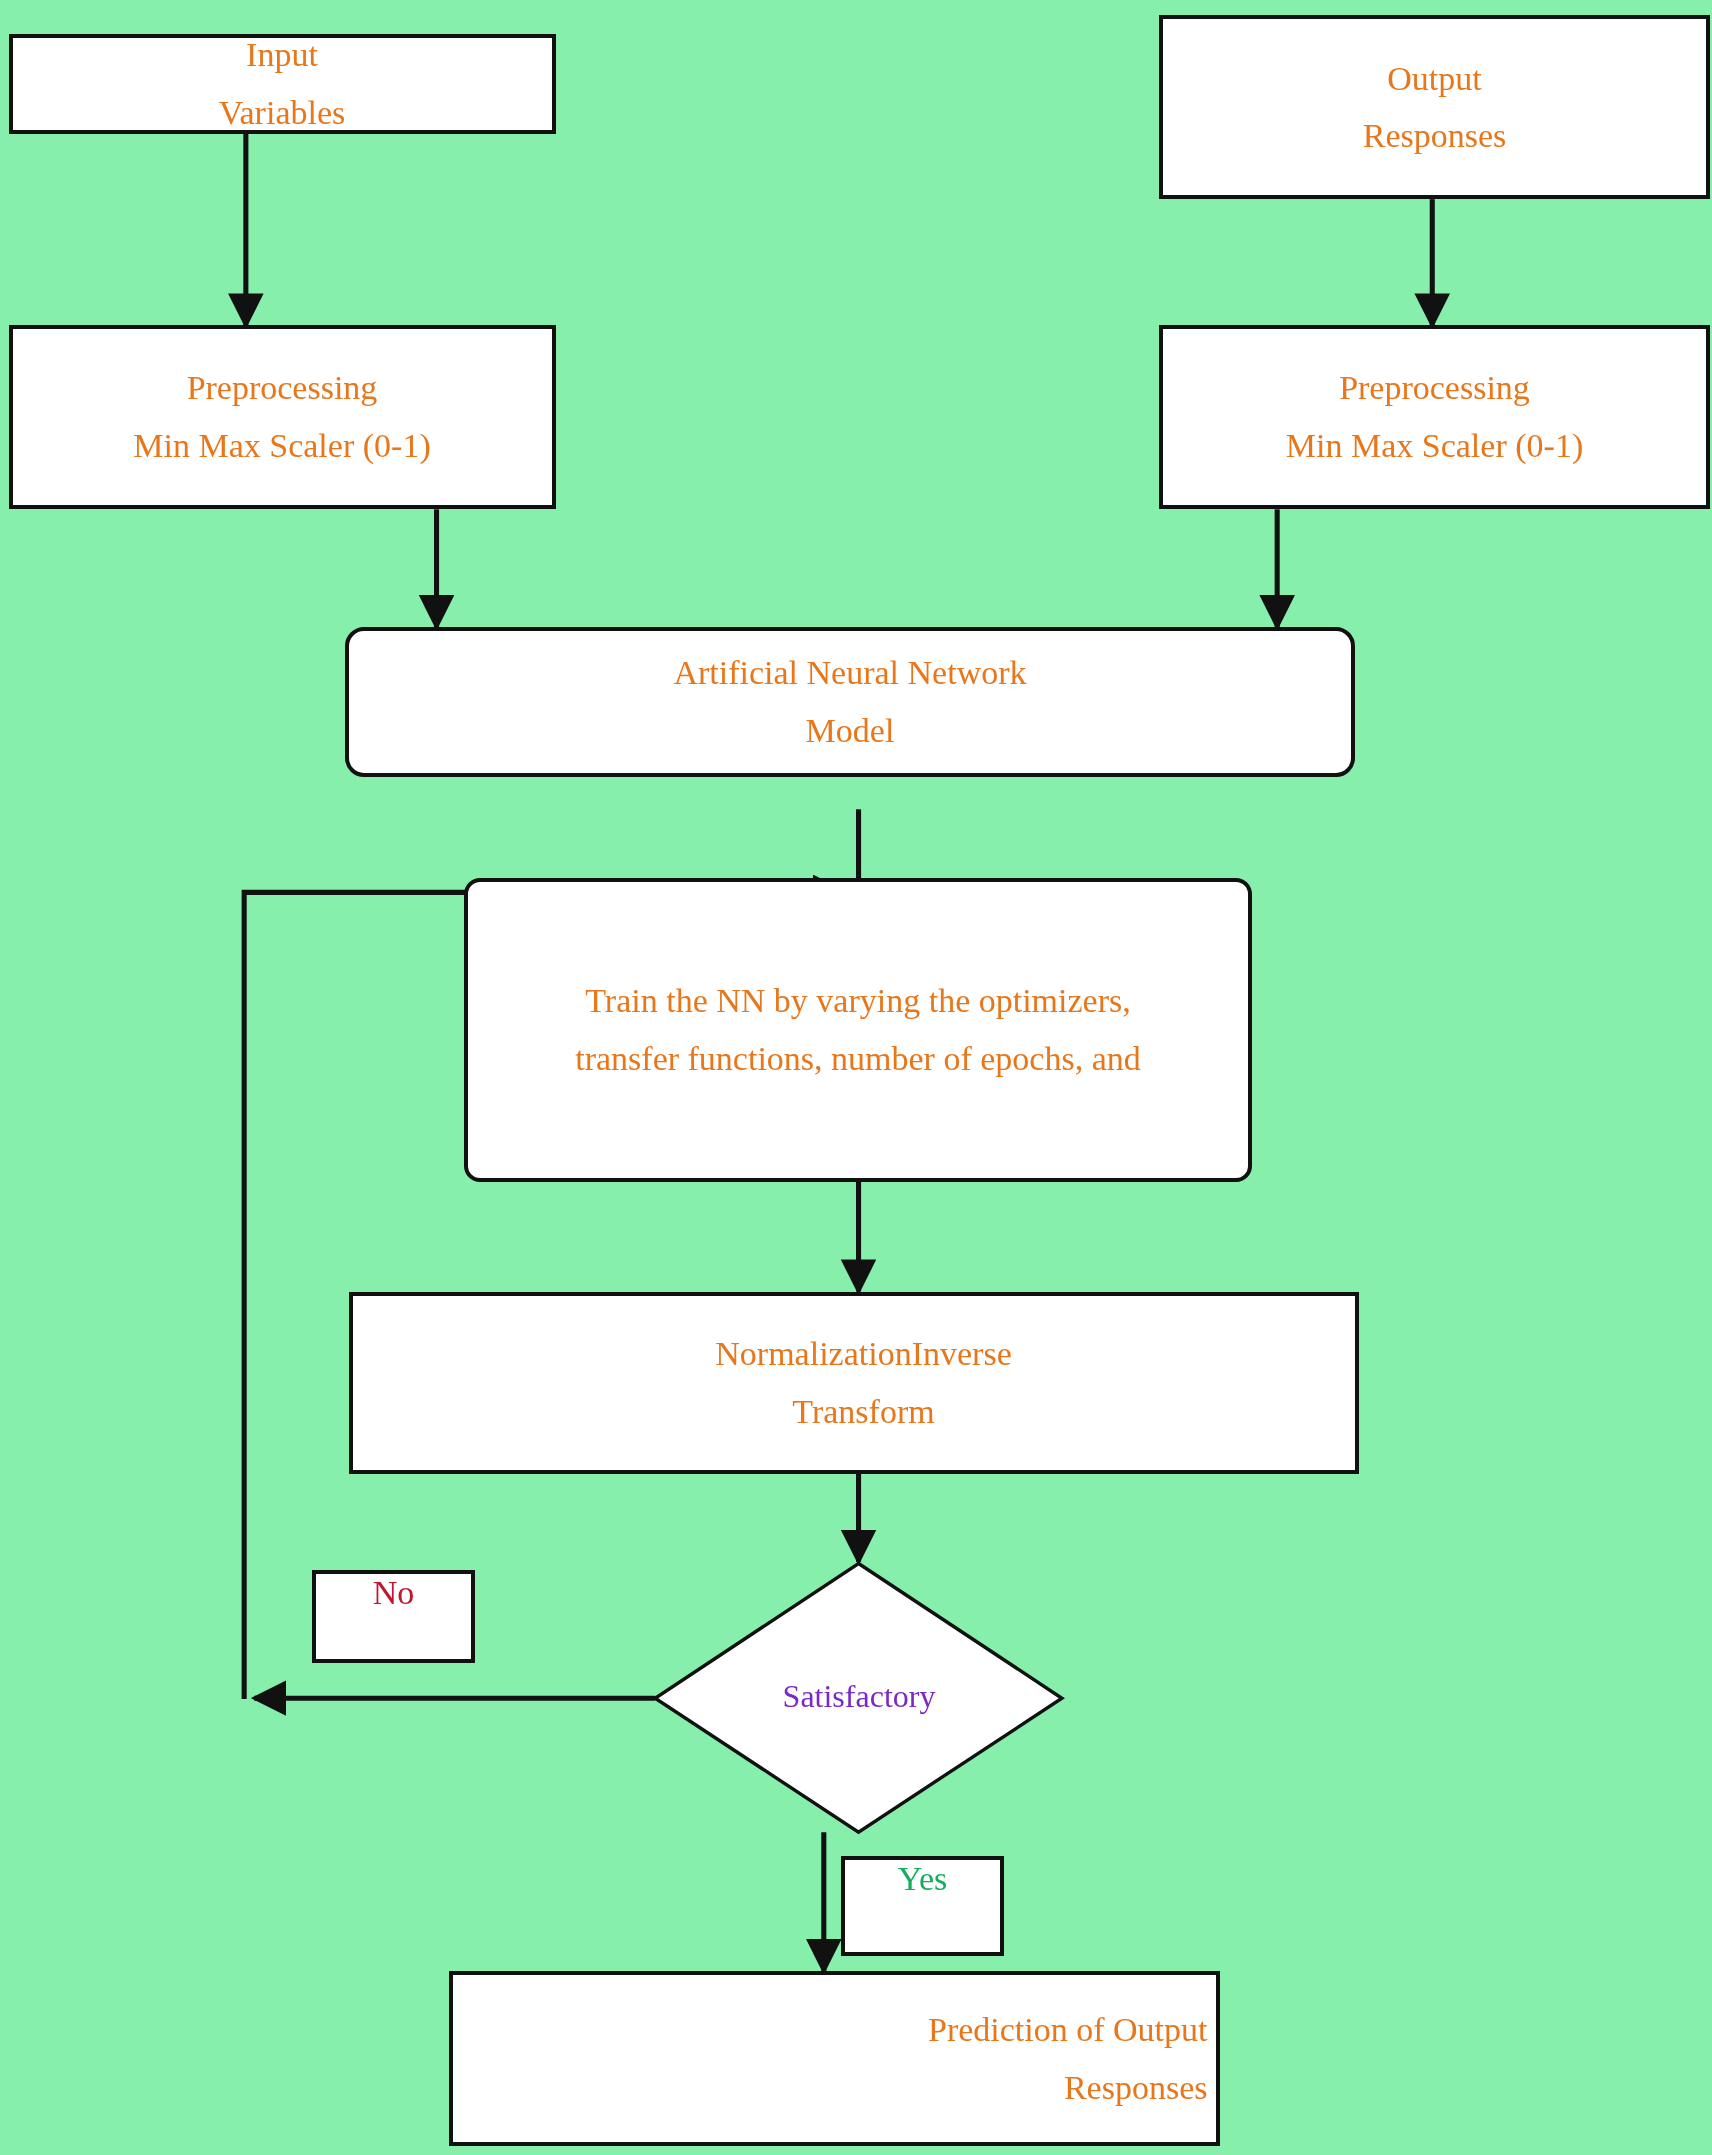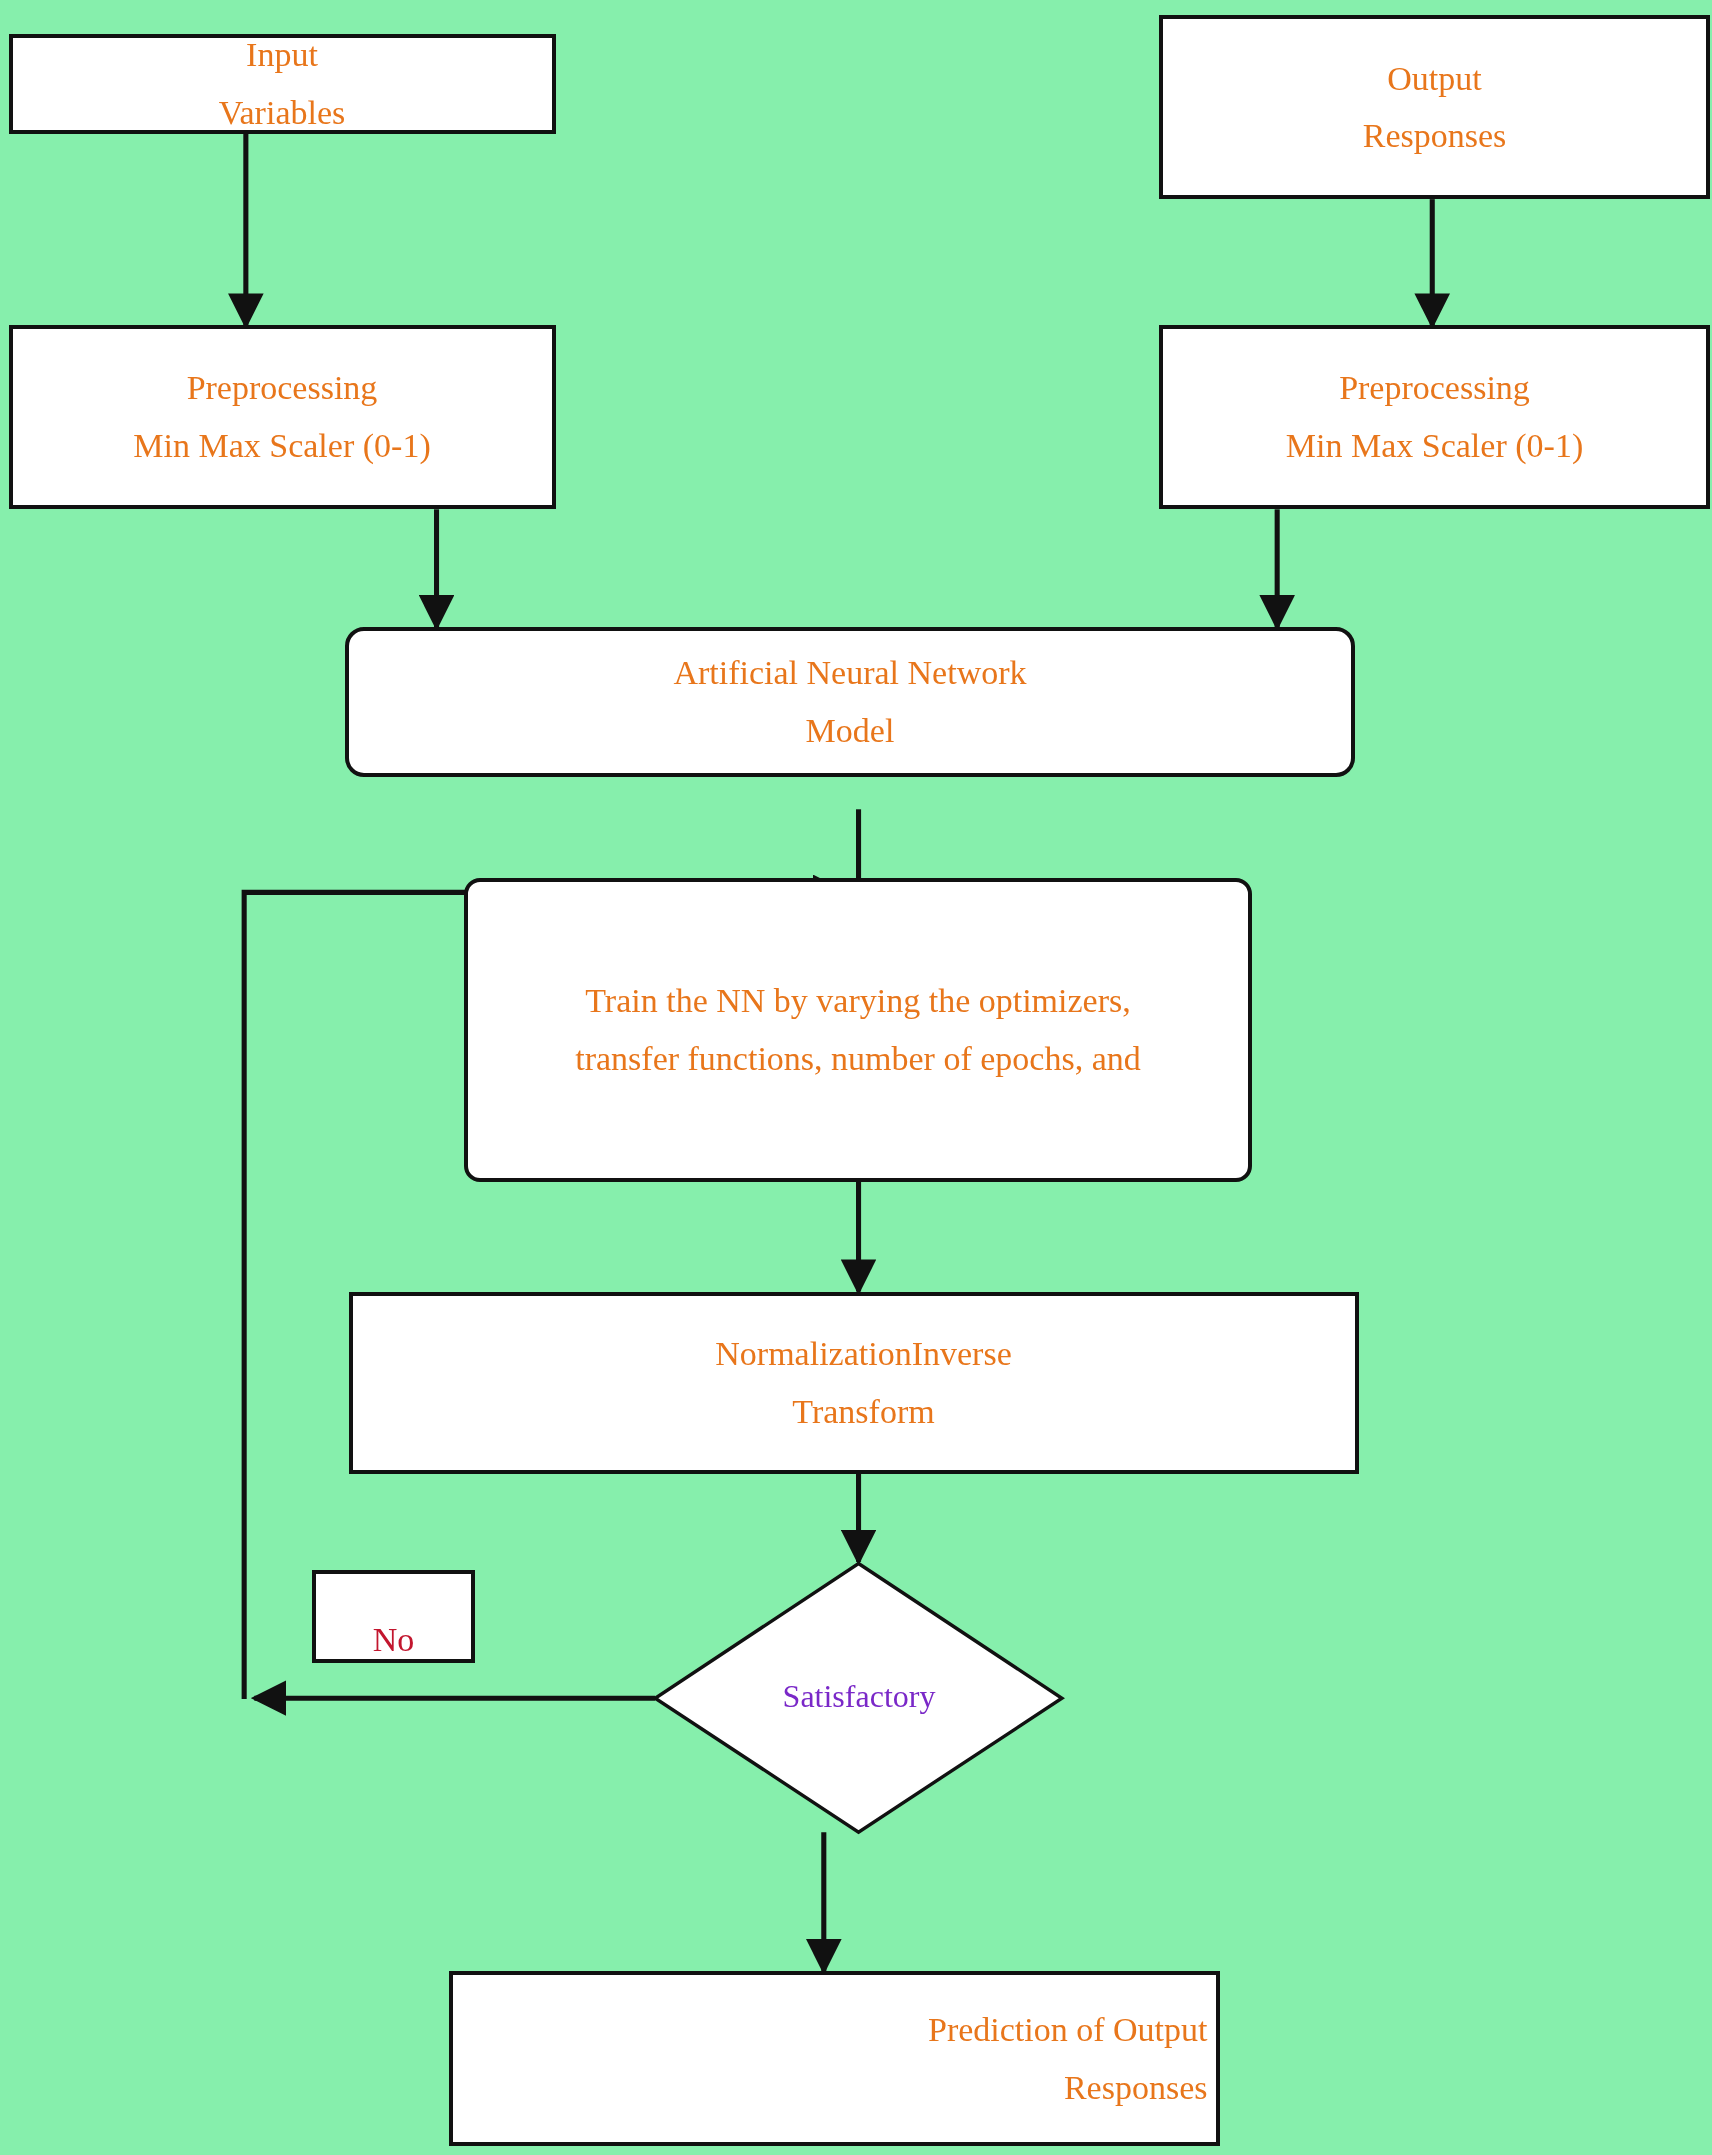"No" .tag { align-items: flex-end -> flex-start }
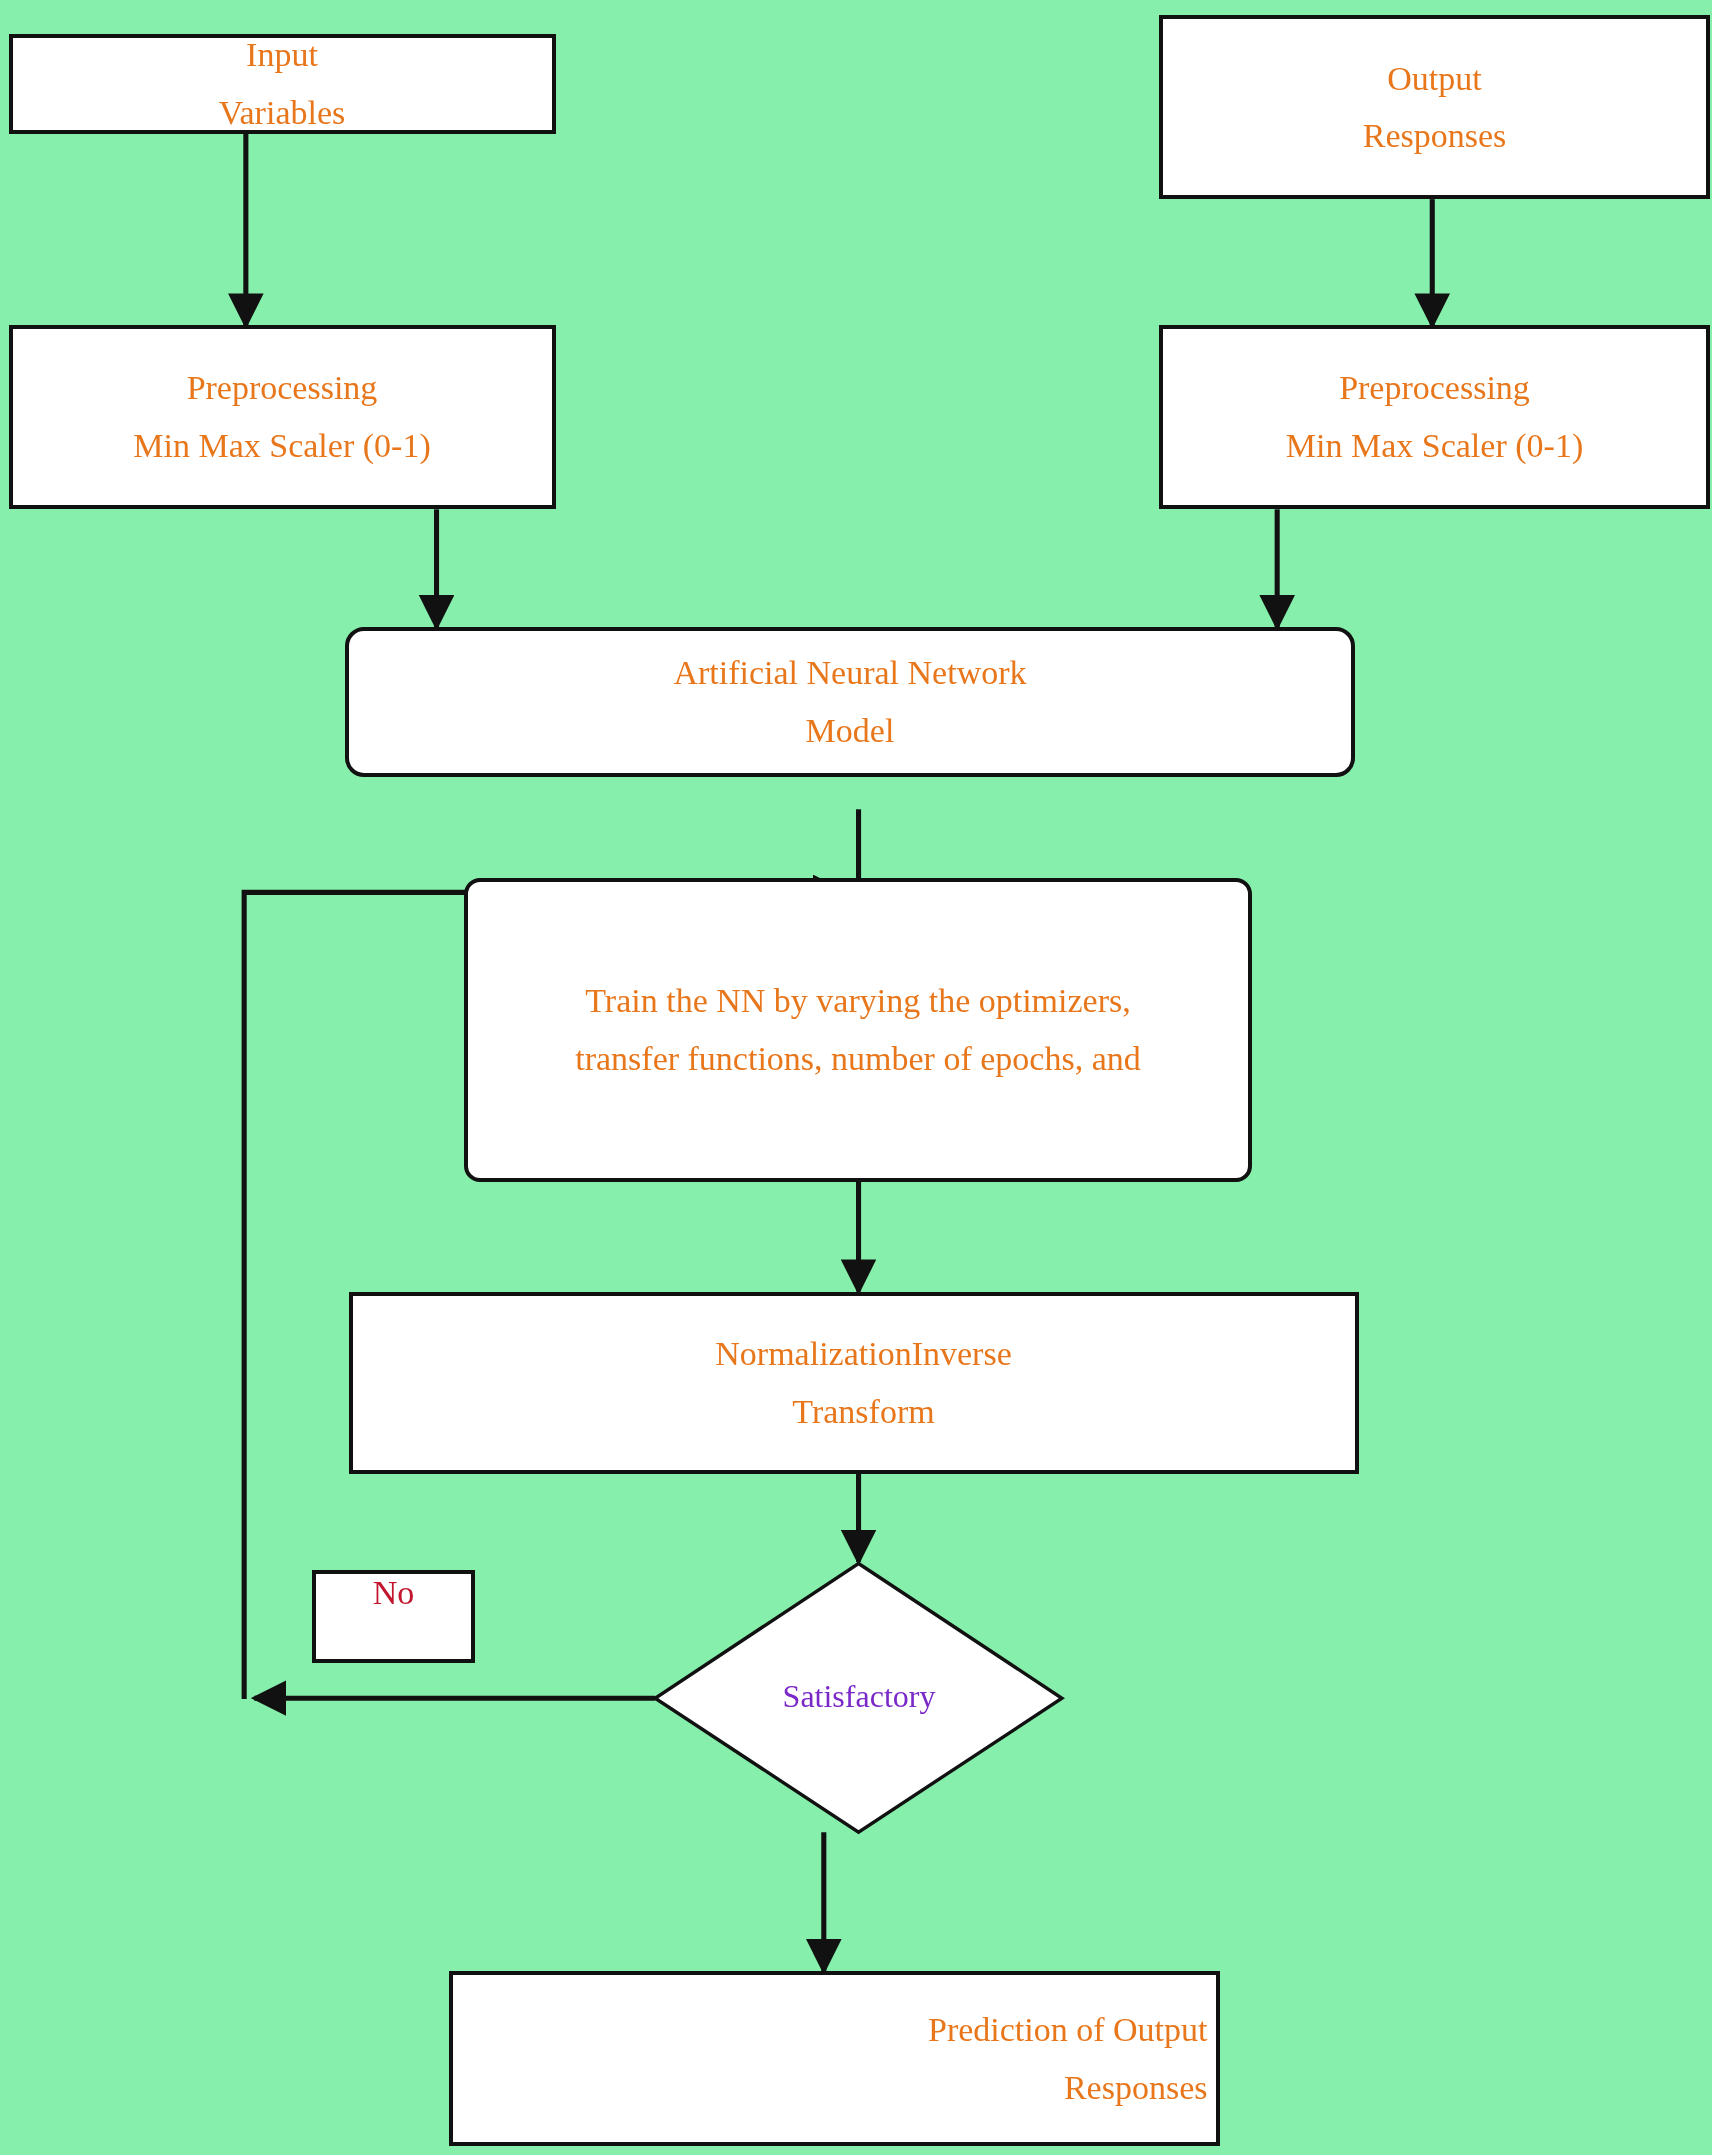"Yes" div.tag { html: none -> <div> <span>Yes</span> </div> }
